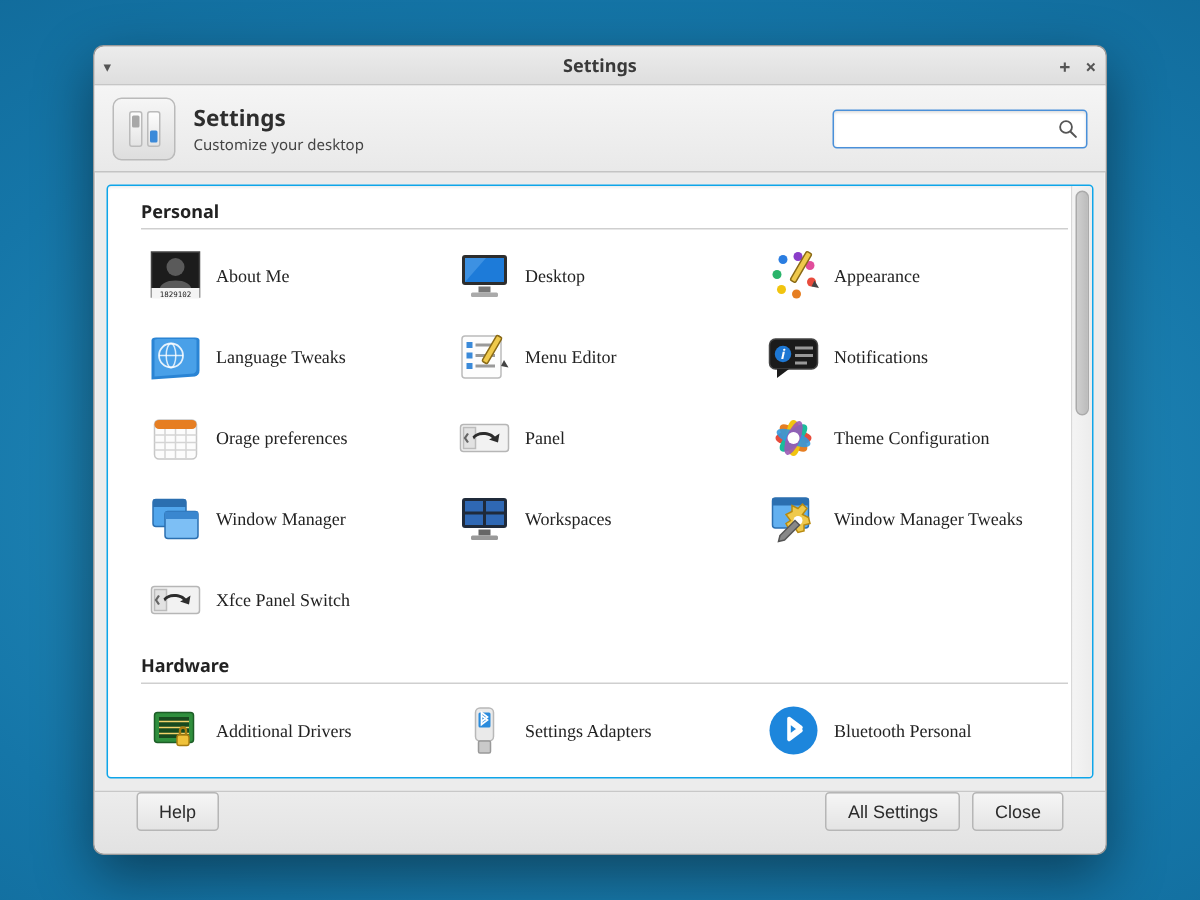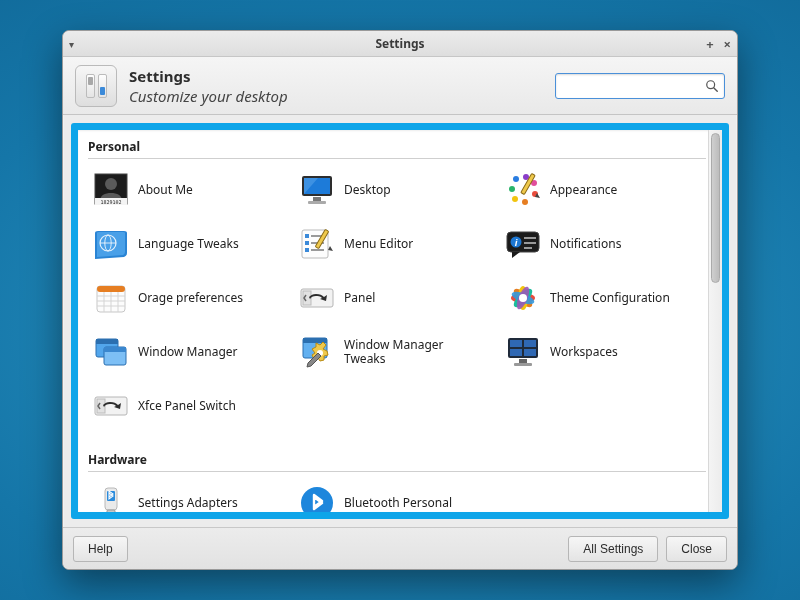"Customize your desktop" .header-text p { font-size: 15px -> 10px; font-style: italic -> none }
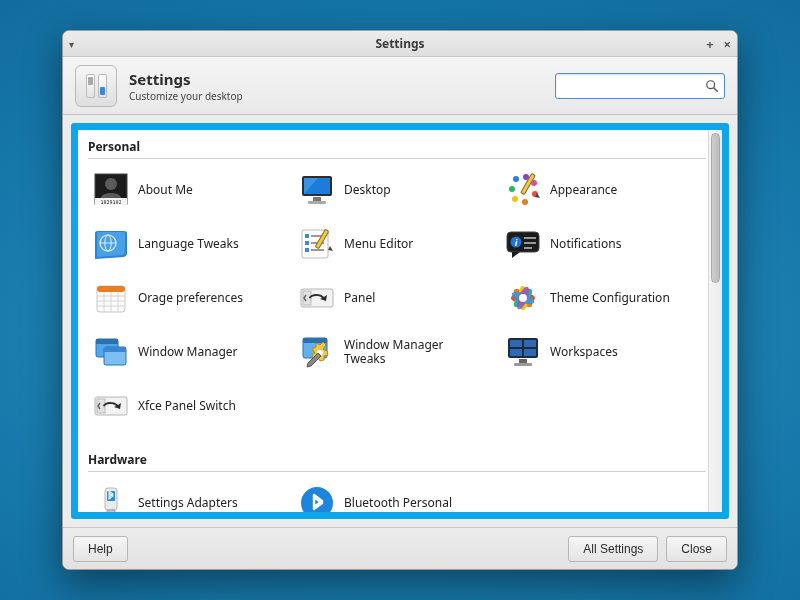"Personal" .content { border: 7px solid #0ea5e9 -> 1px solid #0ea5e9; padding-left: none -> 12px }
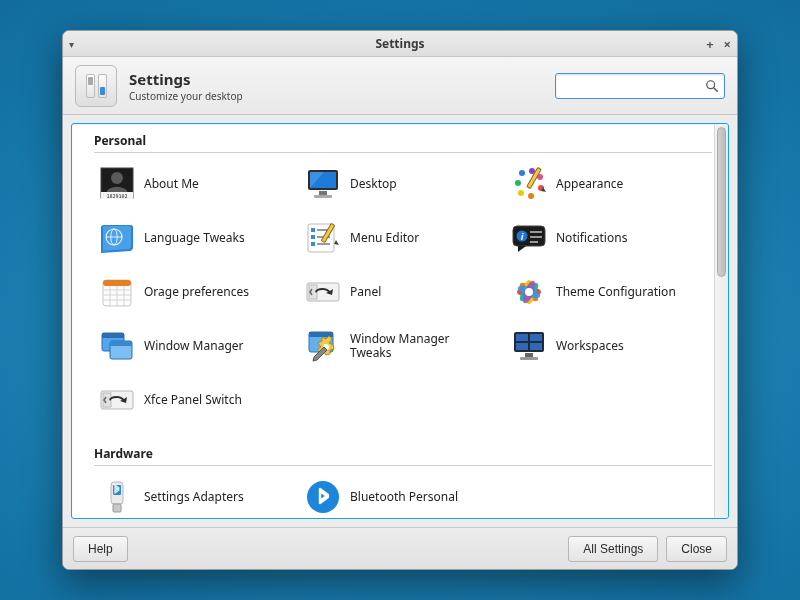"About Me" .item .label { font-family: none -> Liberation Serif, serif }
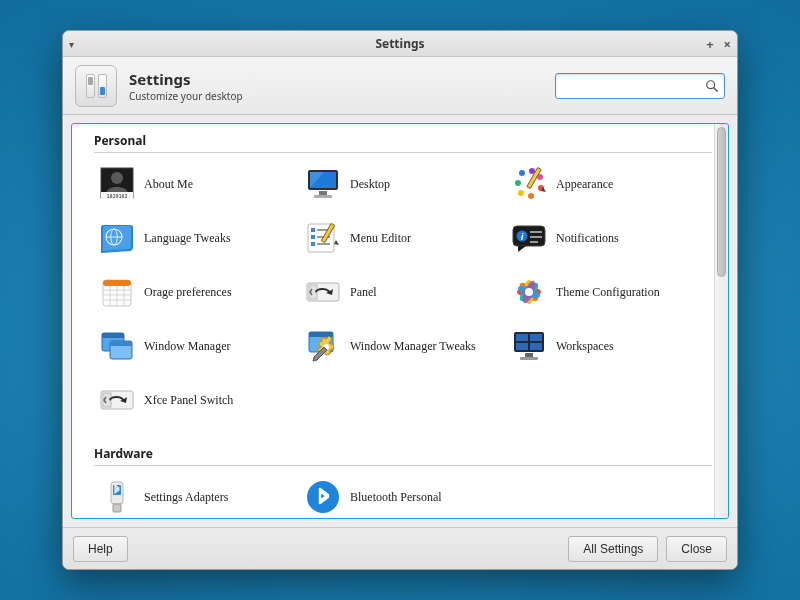"Window Manager Tweaks" div.item { order: before "Workspaces" -> after "Workspaces" }
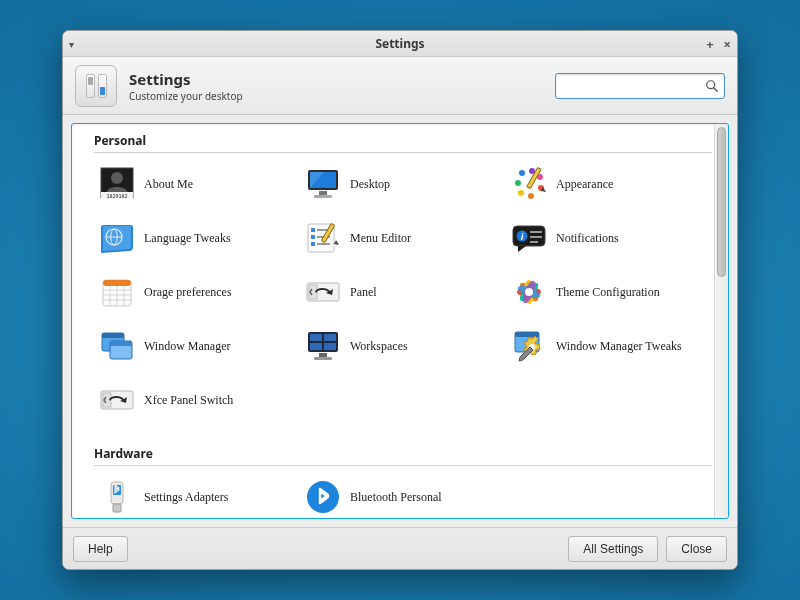"Hardware" div.section-h { margin-top: 16px -> 6px }
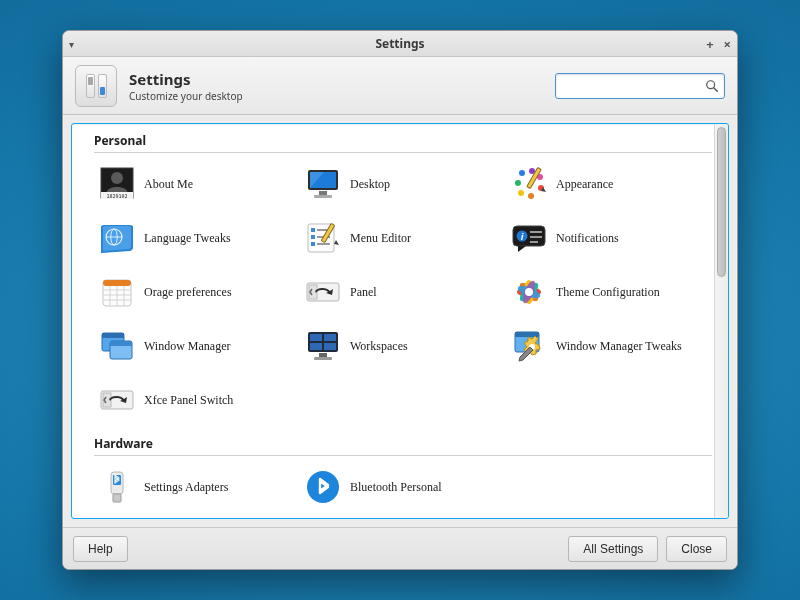"Additional Drivers" div.item { html: none -> <div> <div> <svg> <rect></rect> <rect></rect> <g> <line></line> <line></line> <line></line> </g> <g> <rect></rect> <path></path> </g> </svg> </div> <span>Additional Drivers</span> </div> }
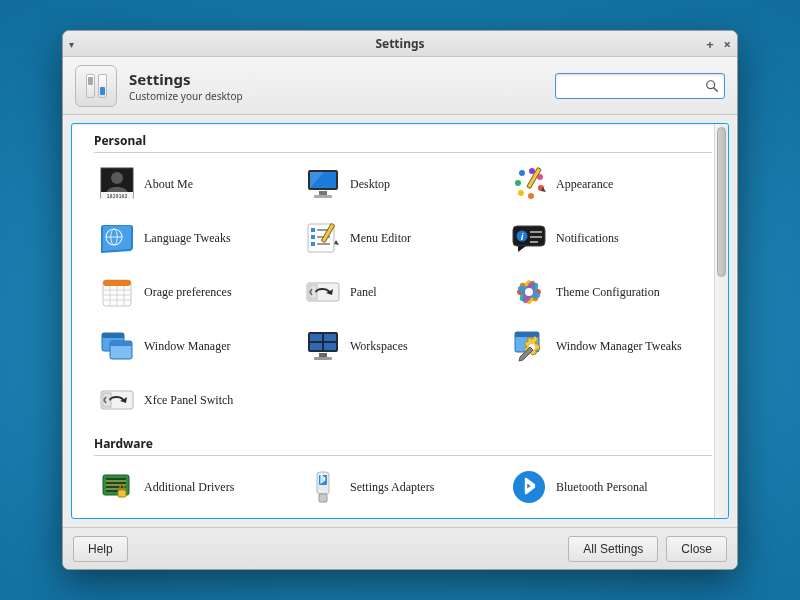"Help" .footer { align-items: center -> none; padding: 0 10px -> 0 28px }
